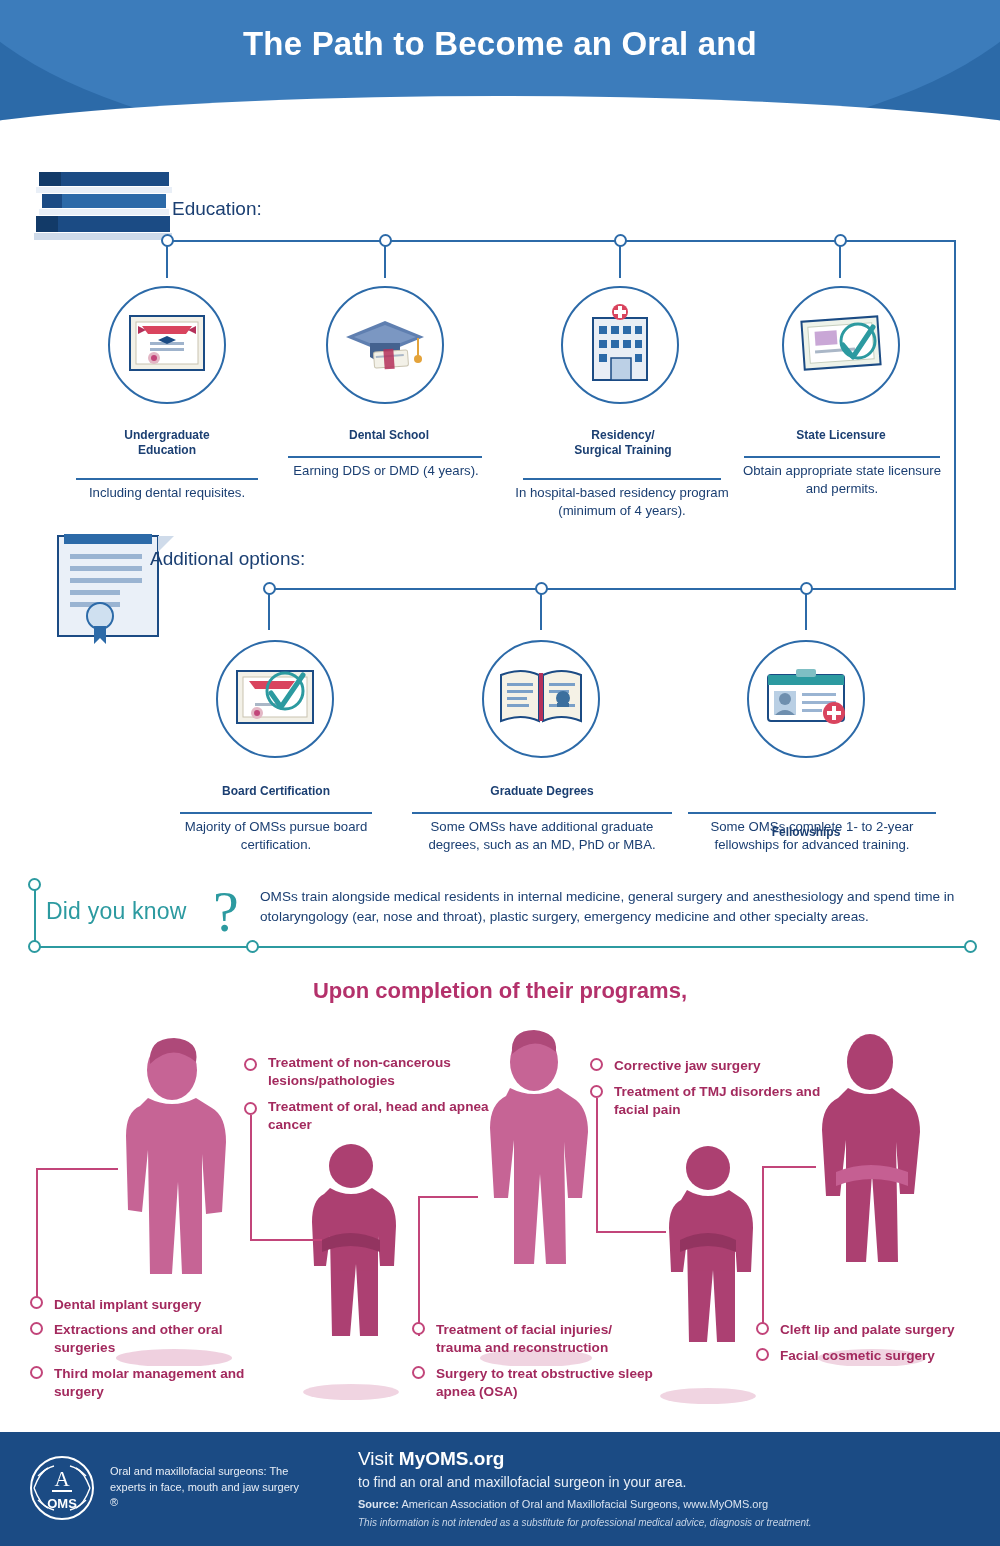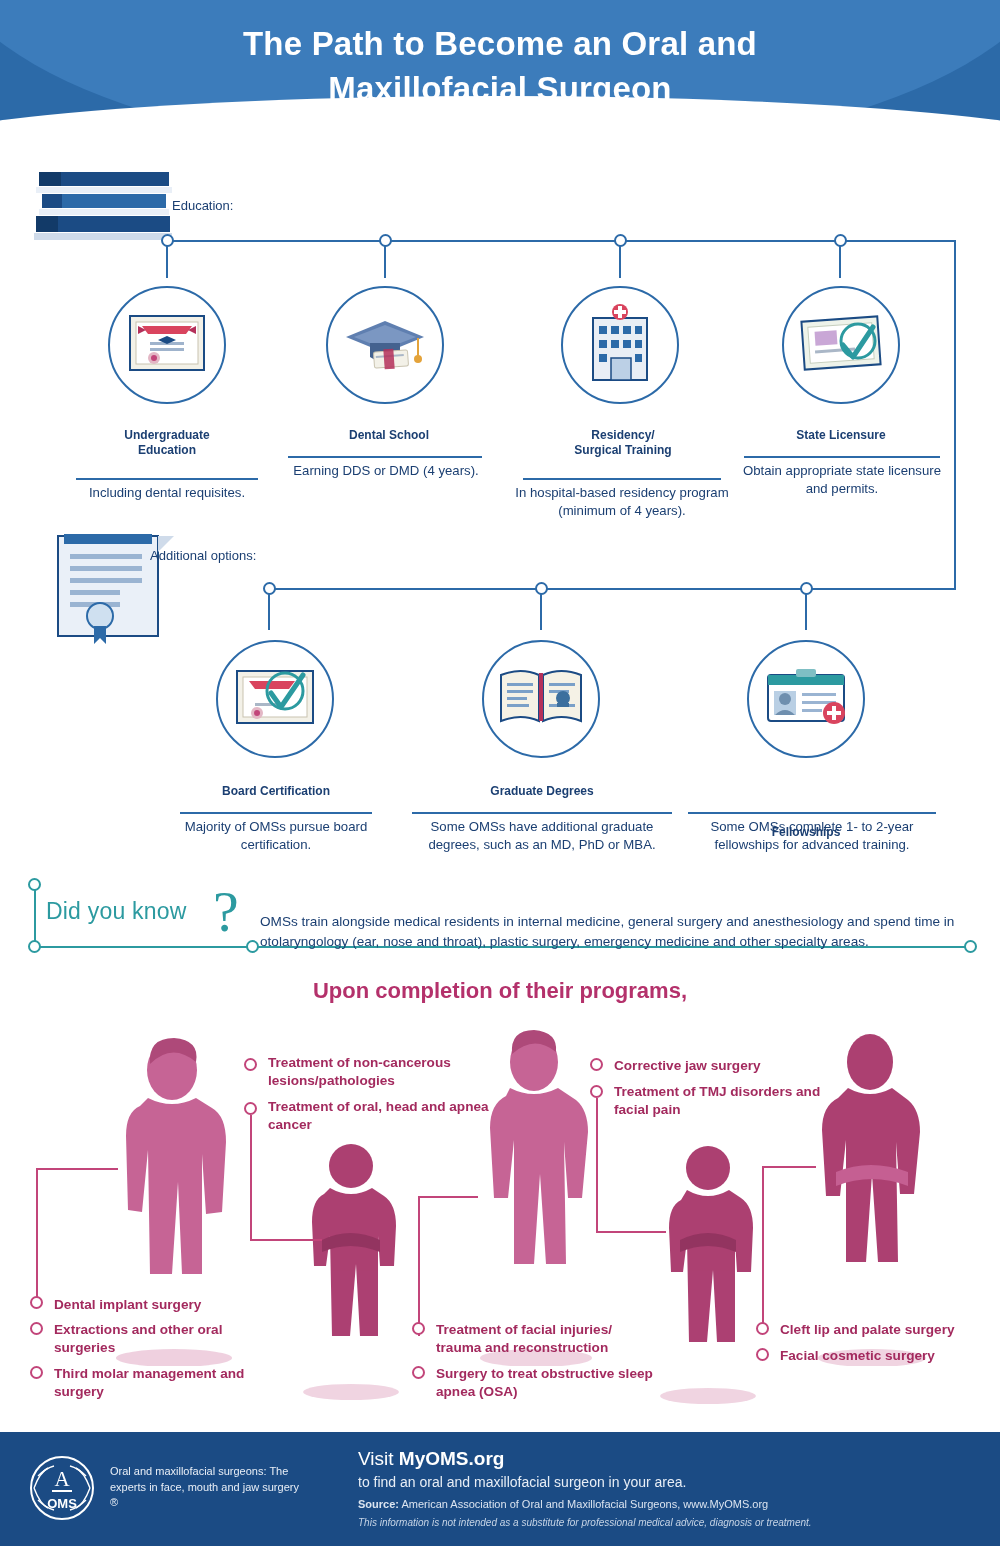"Maxillofacial Surgeon" span { html: <span>Maxillofacial Surgeon</span> -> none }
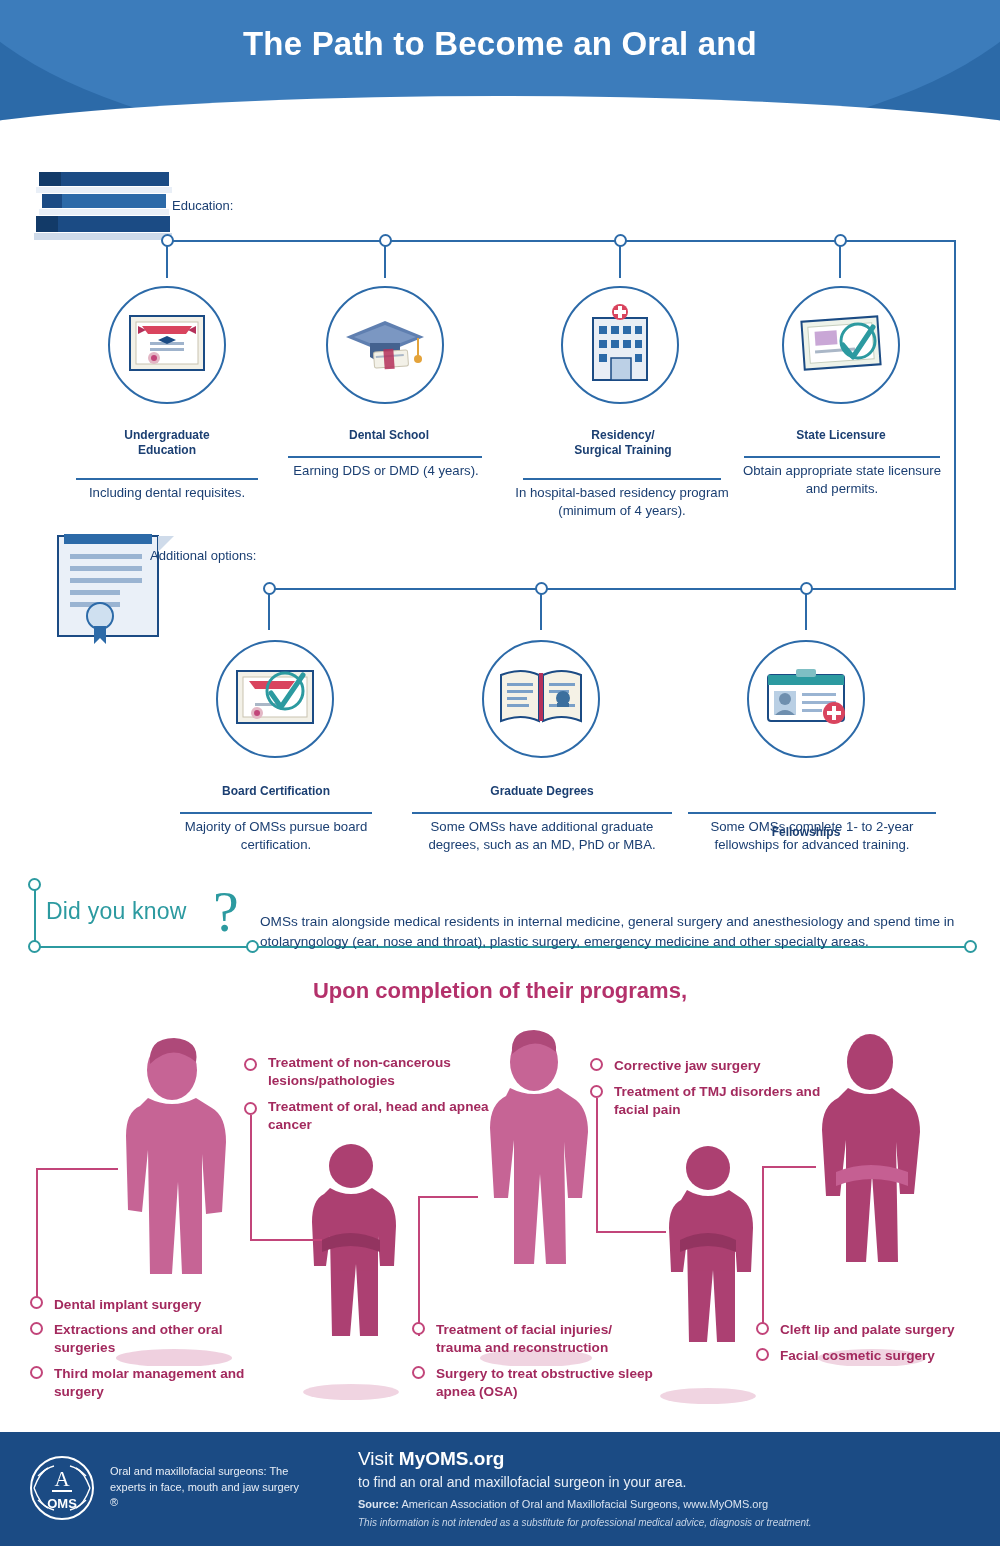"Education:" .sec-label { font-size: 13px -> 19px }
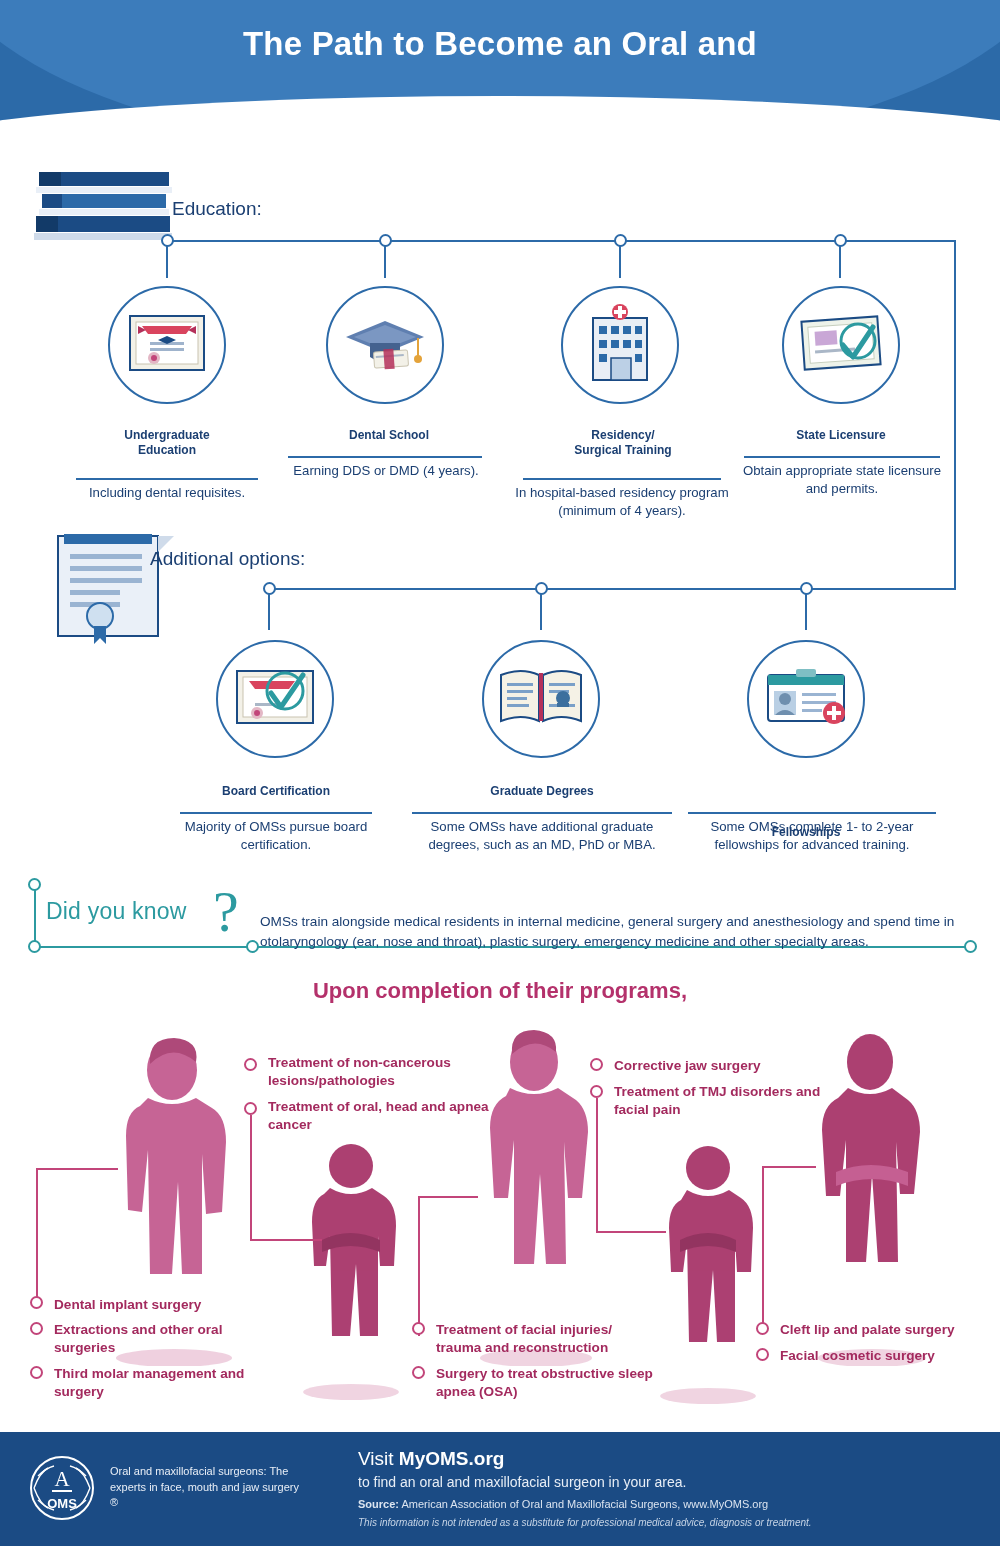"OMSs train alongside medical residents" .dyk-text { top: 32px -> 7px }
